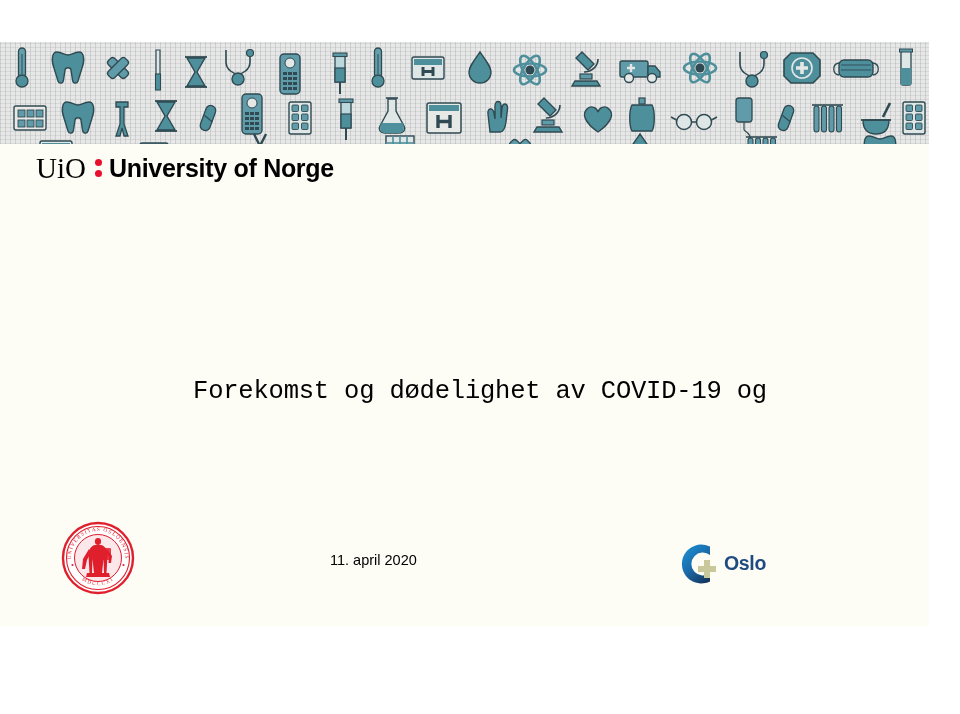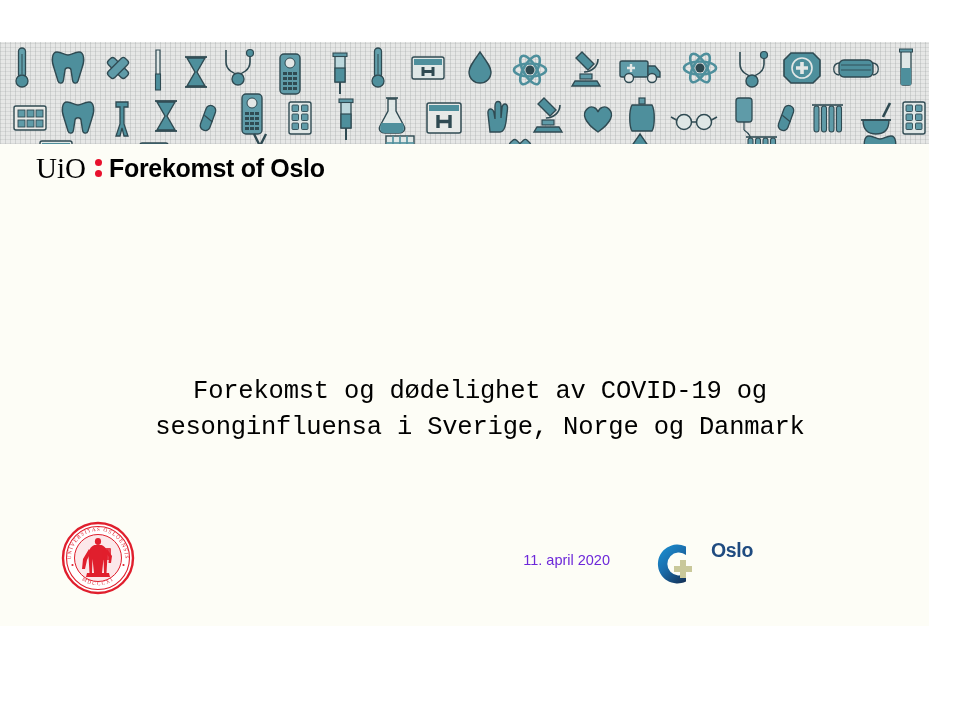"Forekomst of Oslo" span.uio-name { text: Forekomst of Oslo -> University of Norge }
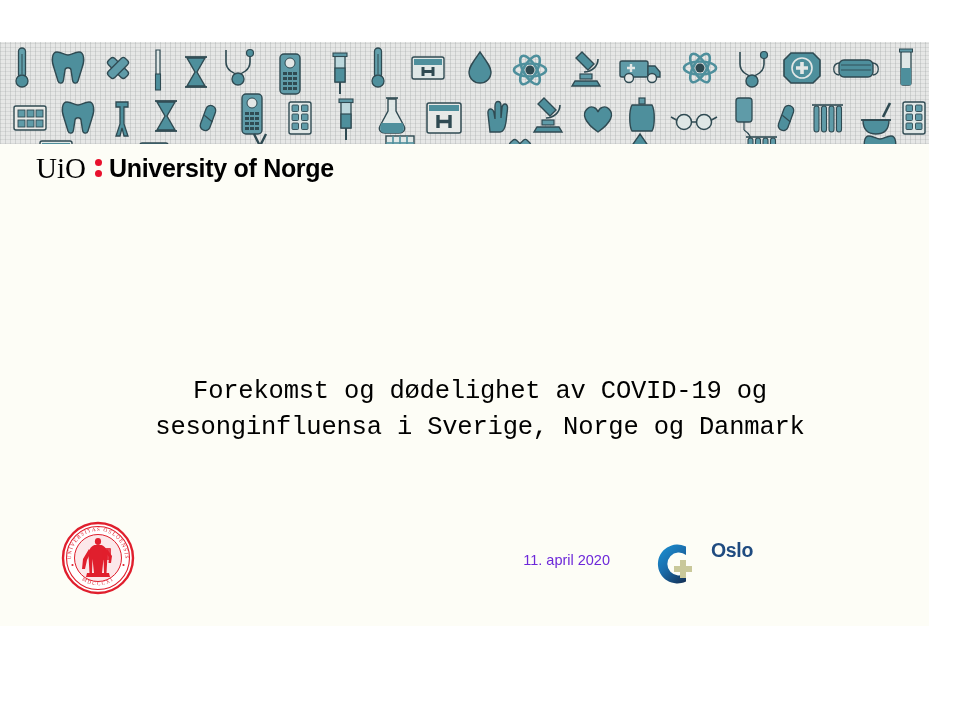"sesonginfluensa i Sverige, Norge og" span.line { html: <span>sesonginfluensa i Sverige, Norge og Danmark</span> -> none }
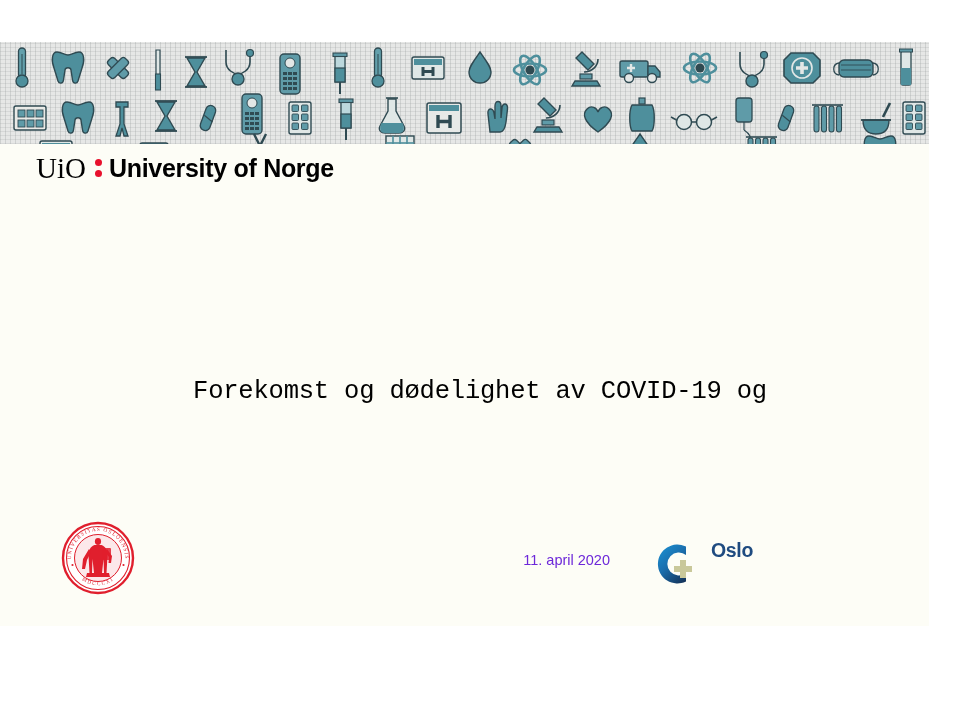"11. april 2020" .slide-date { color: #6d28d9 -> #000000; text-align: right -> left }
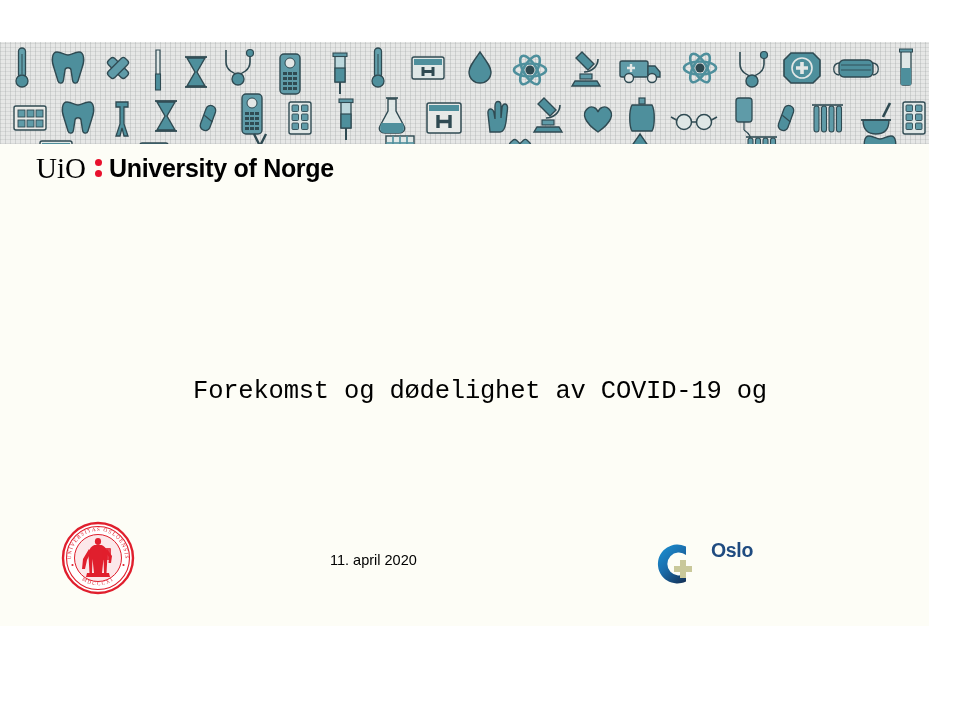"Oslo" .ous-logo { align-items: none -> center; gap: 11px -> none; left: 652px -> 676px }
